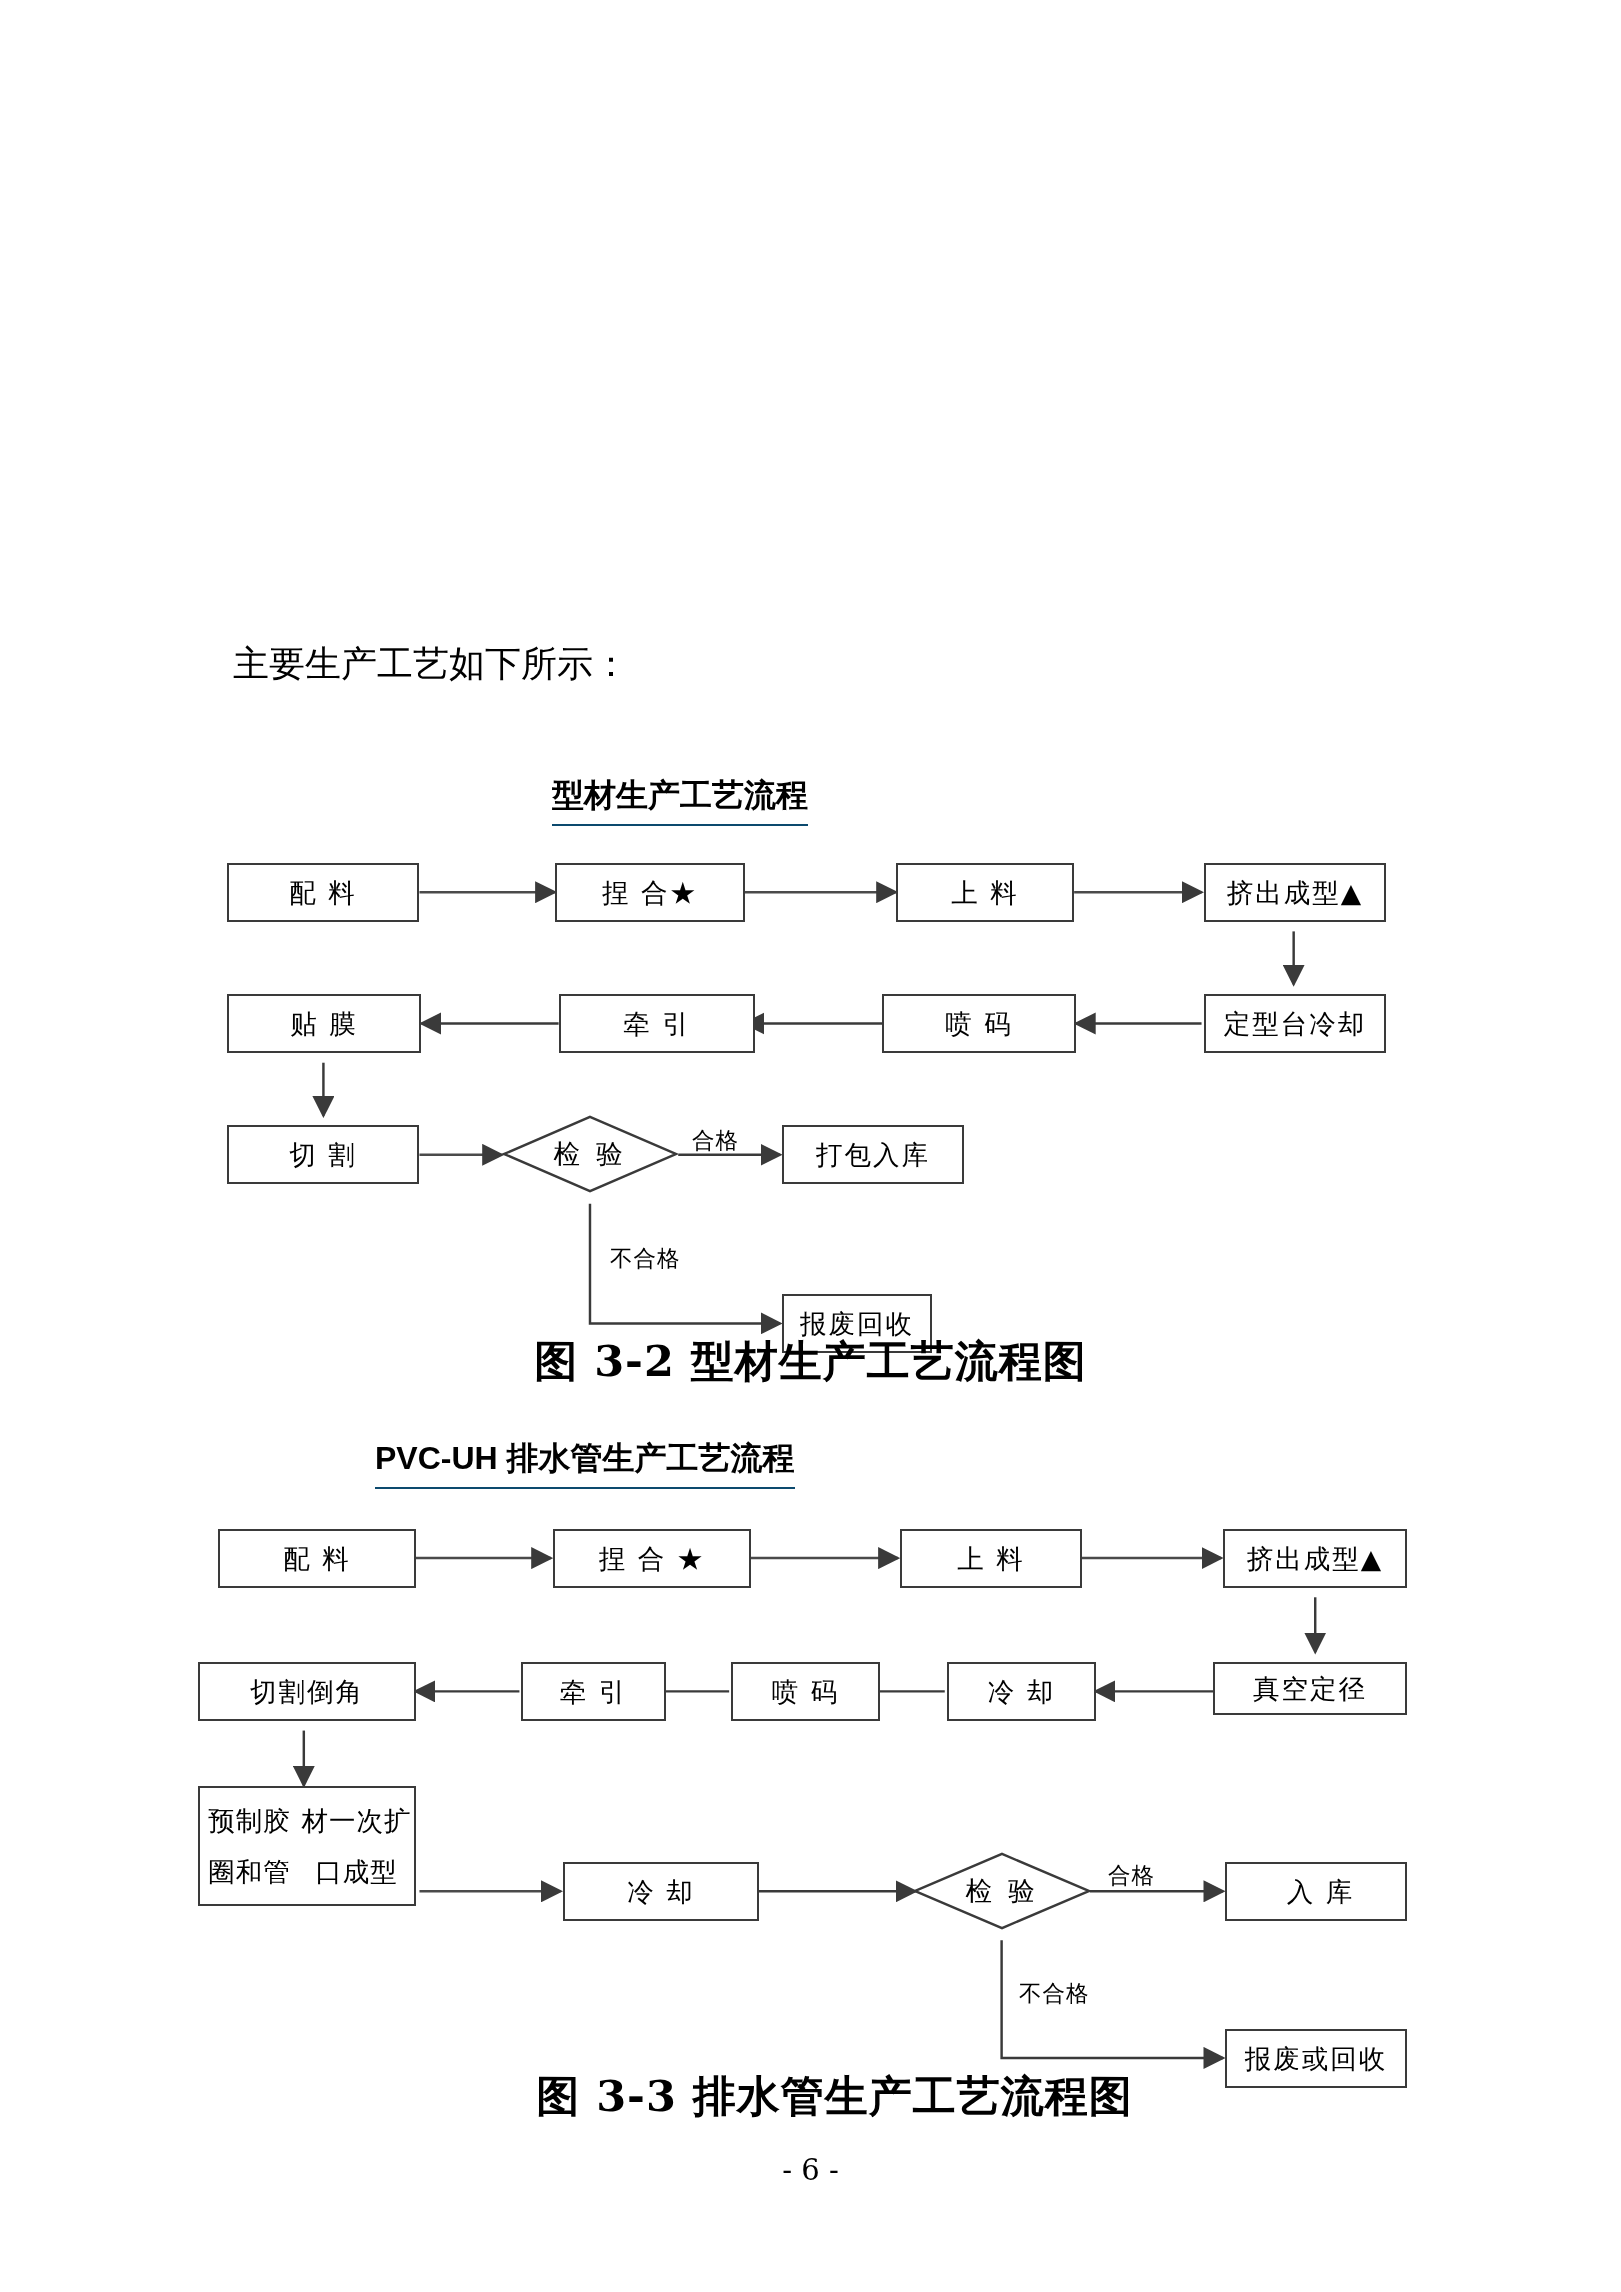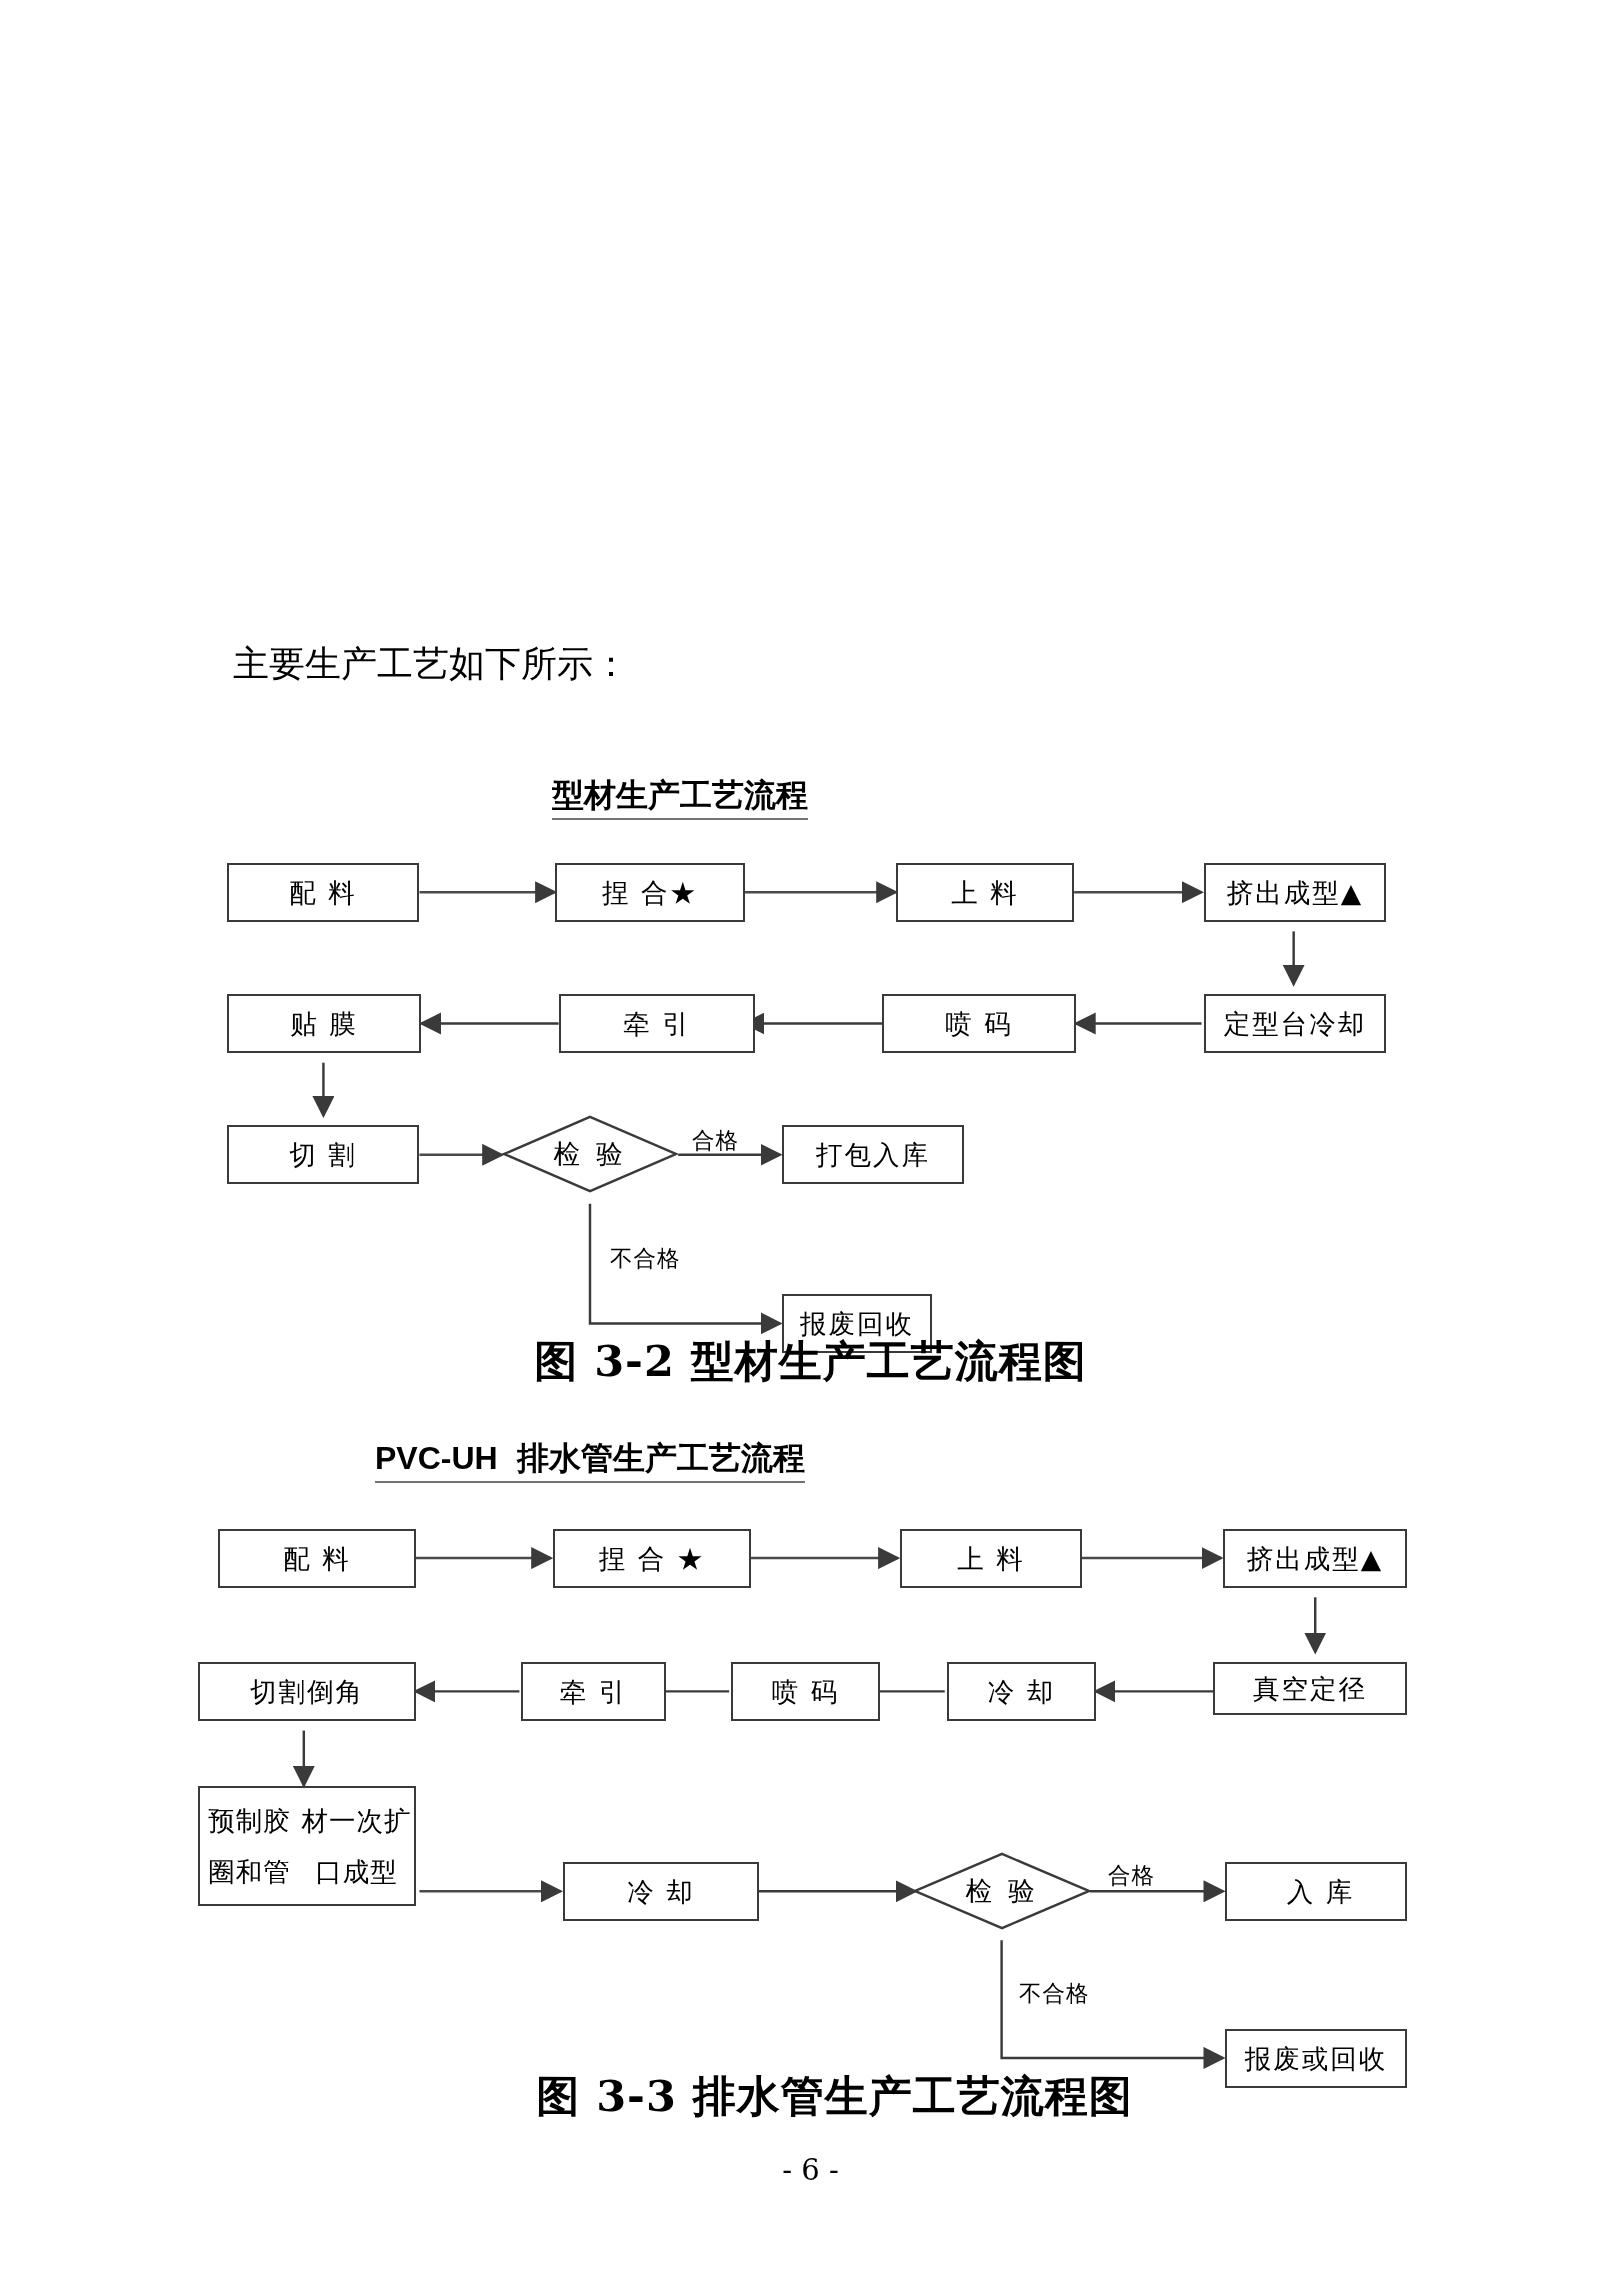"型材生产工艺流程" .chart-title { border-bottom: 2px solid #737373 -> 2px solid #0c4a6e; padding-bottom: 0 -> 6px }
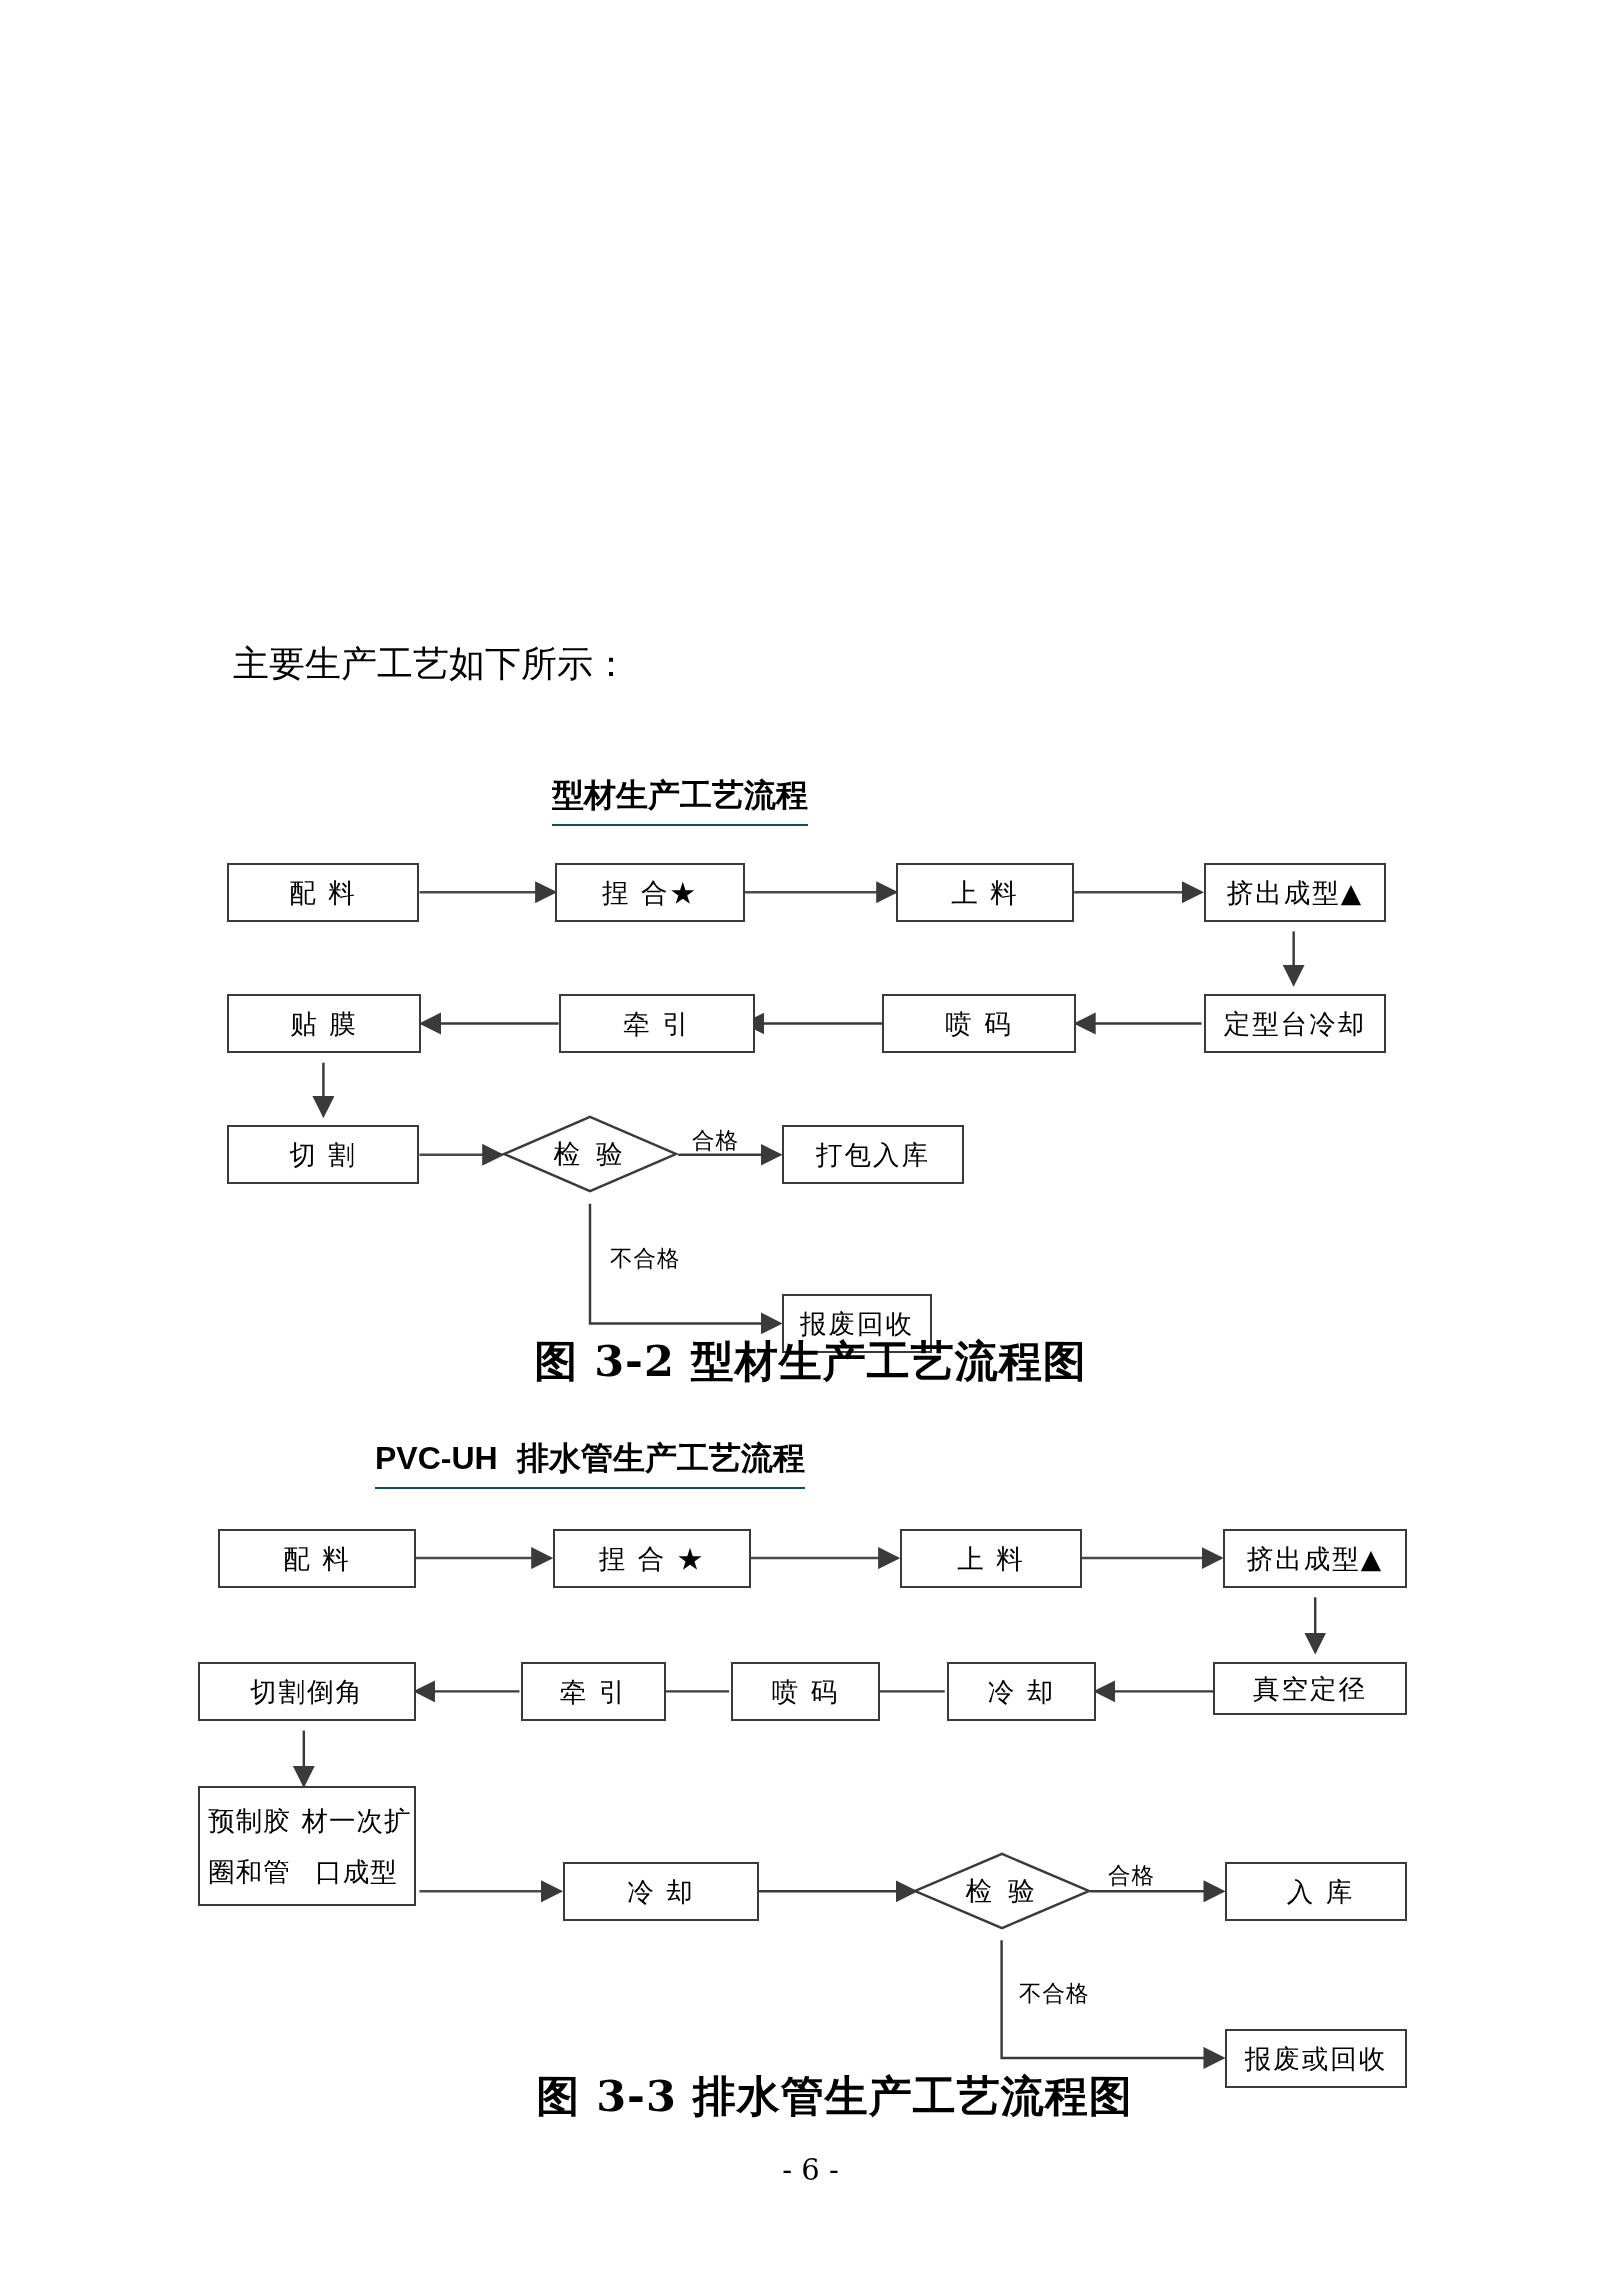"排水管生产工艺流程" span { font-family: Liberation Mono, monospace -> Liberation Sans, sans-serif }
